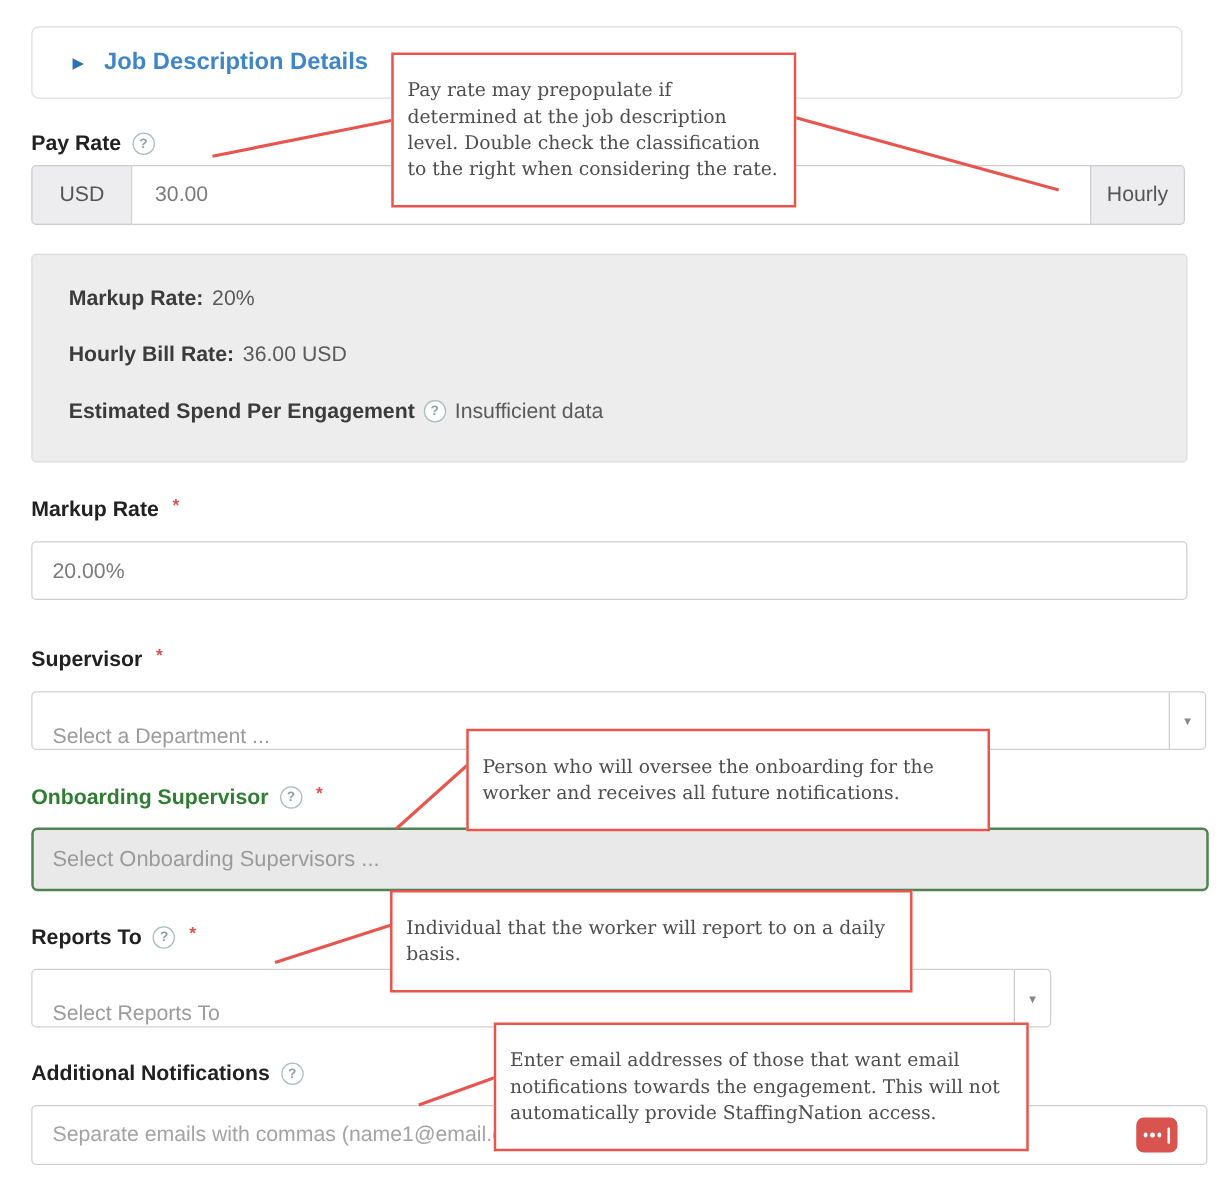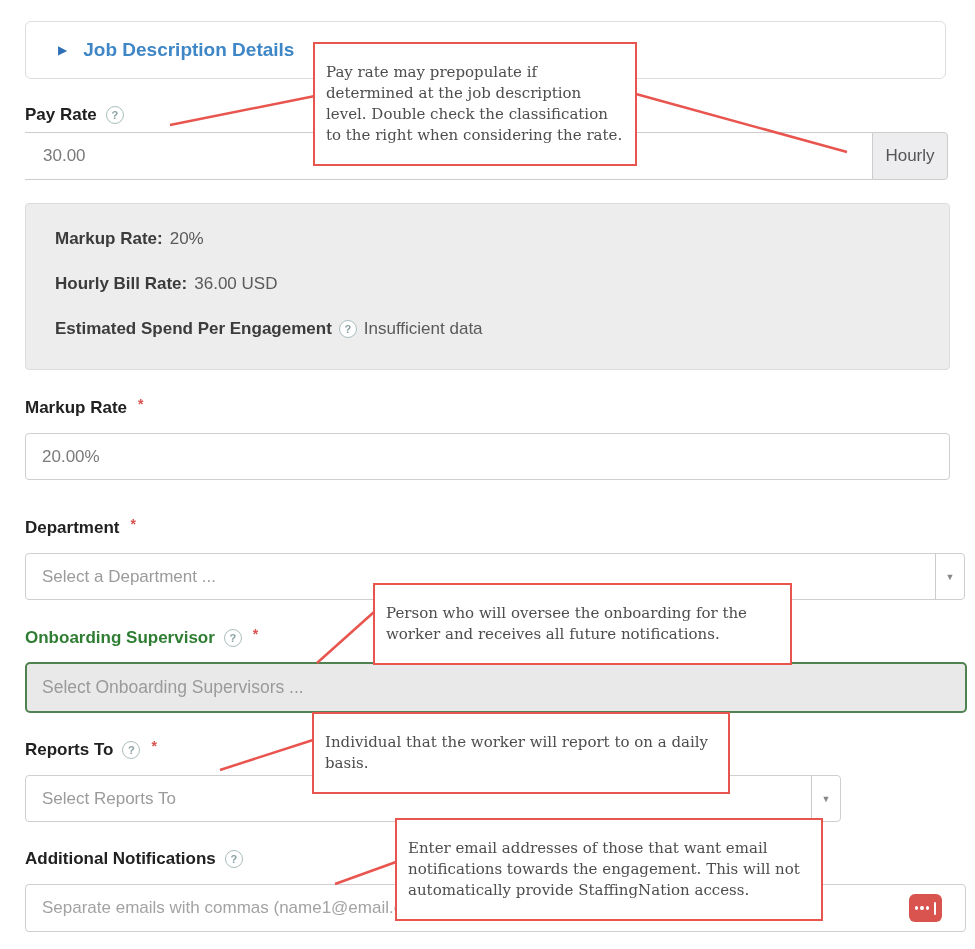"USD" div.addon { html: none -> <div>USD</div> }
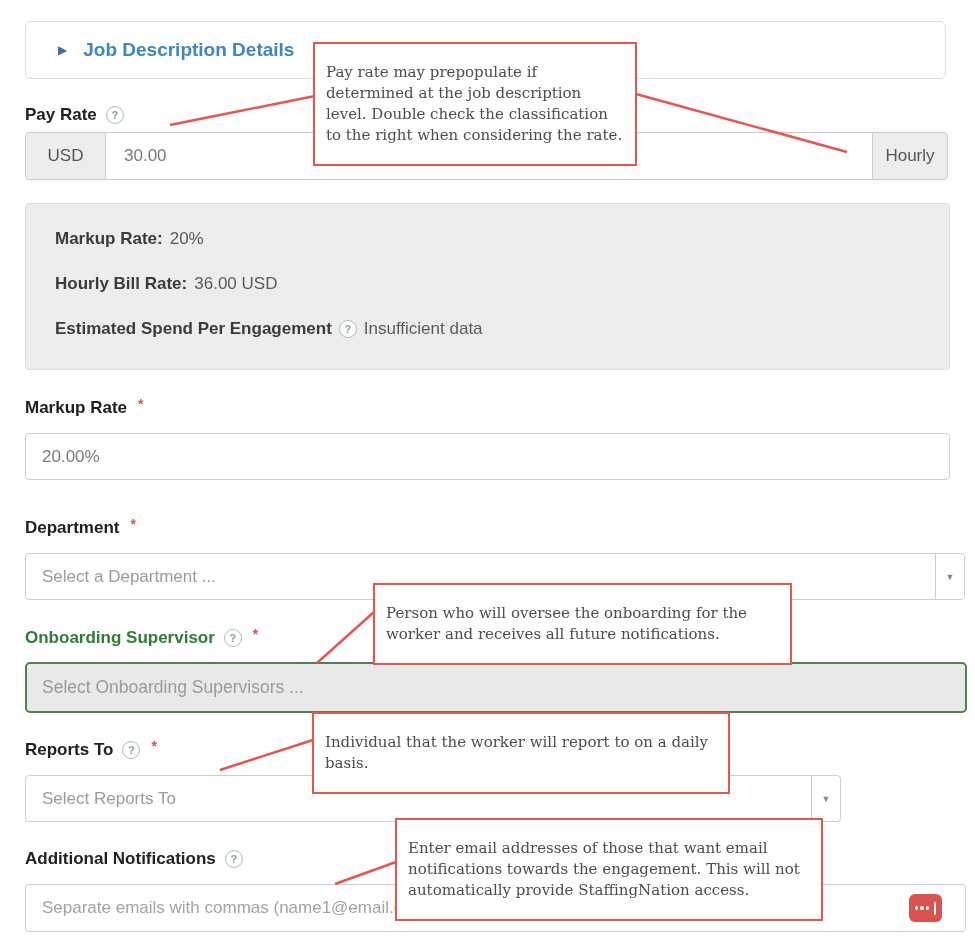"Department" span { text: Department -> Supervisor }
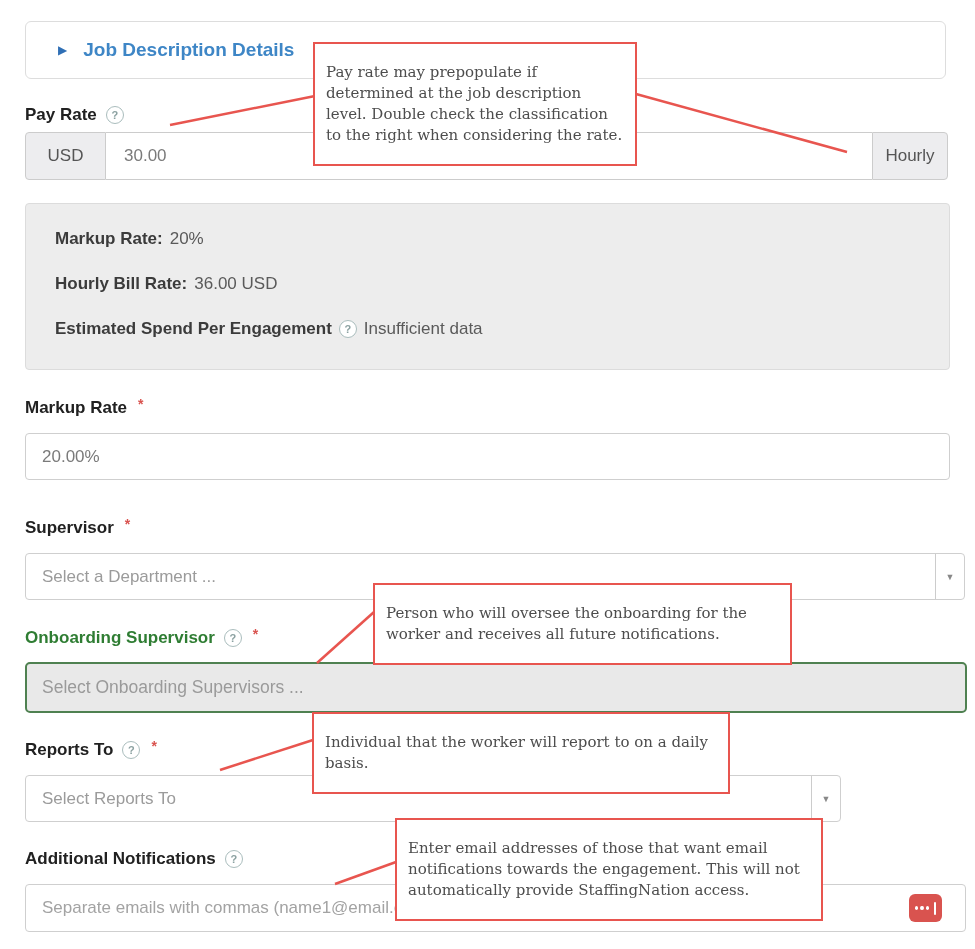"Select a Department ..." .select { align-items: center -> flex-end }
